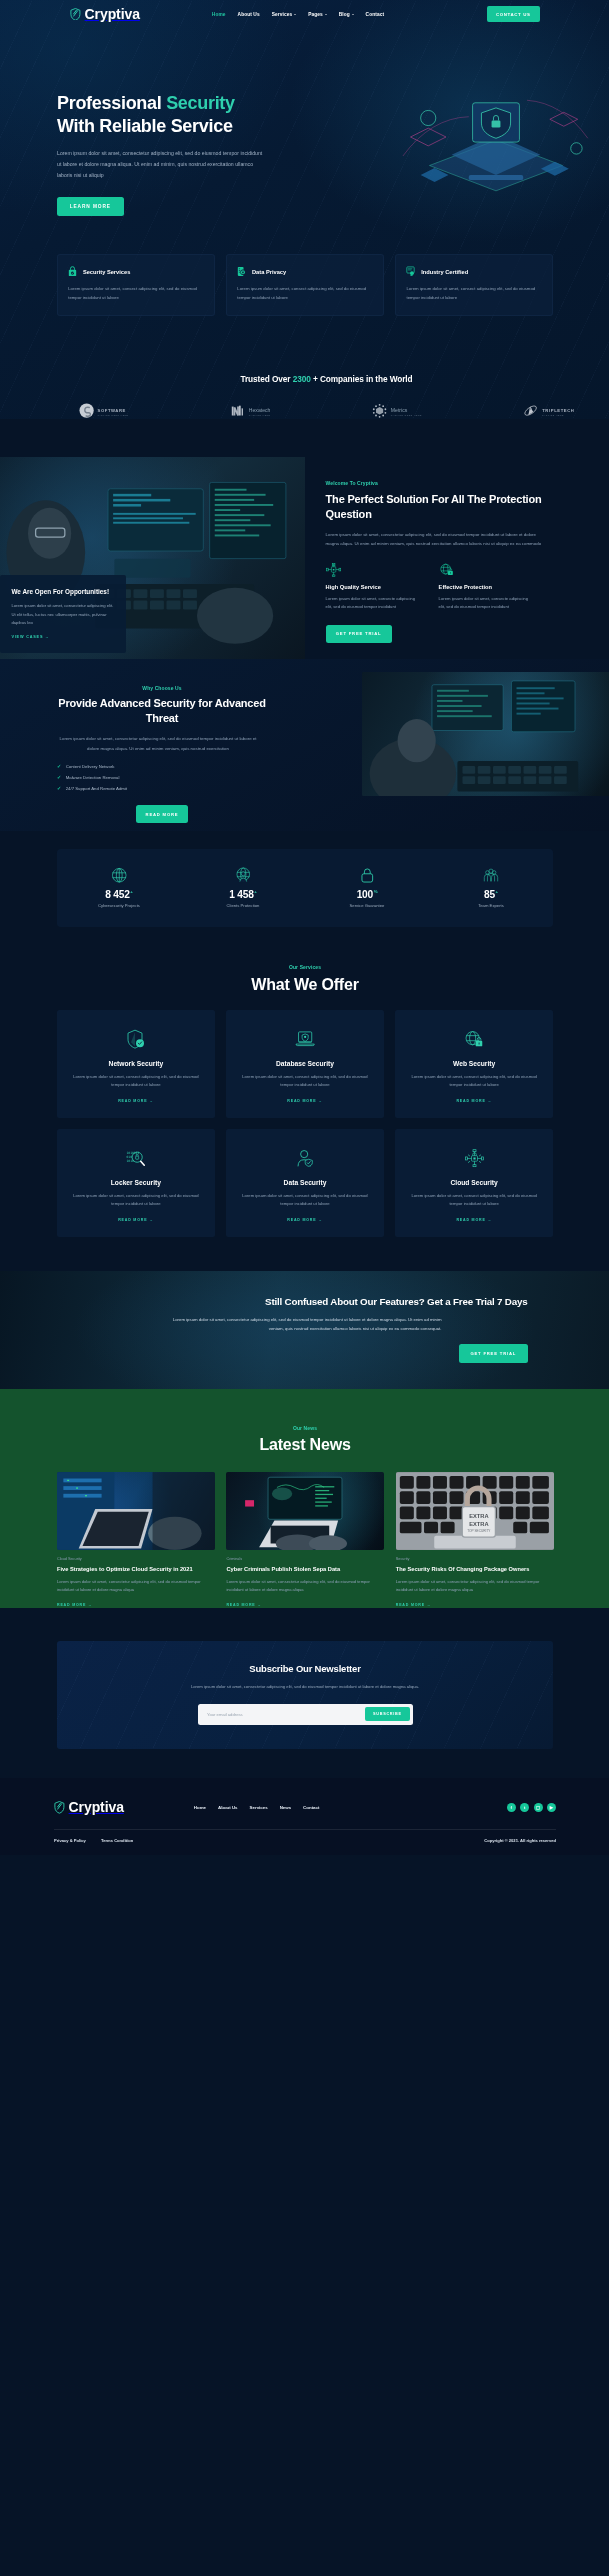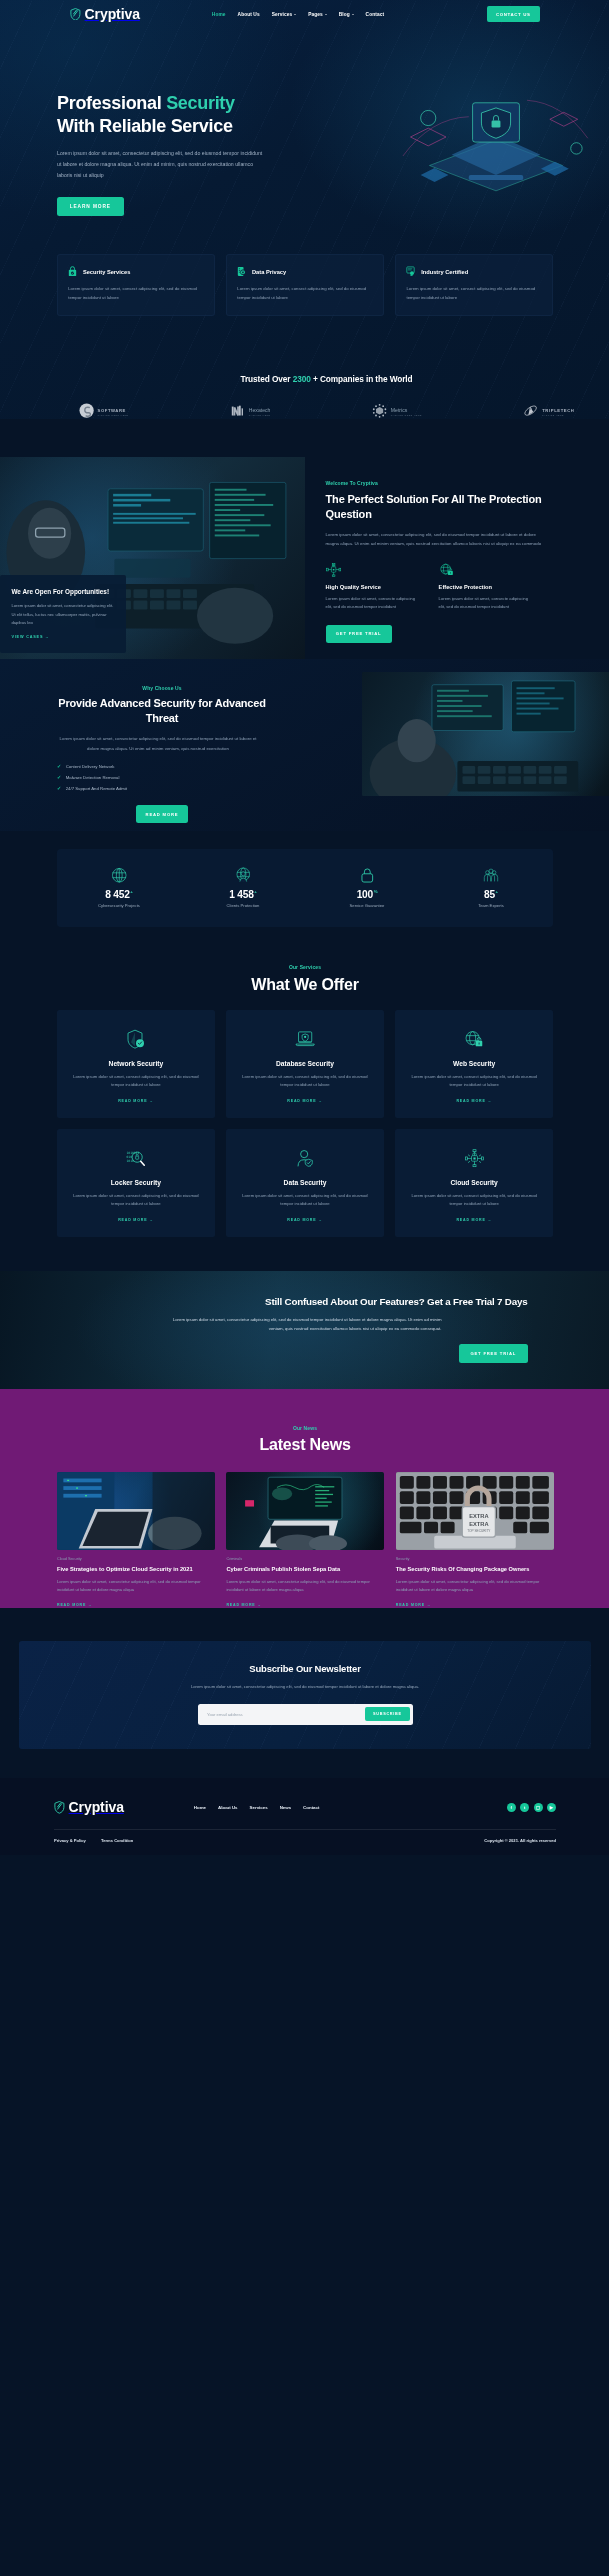"Latest News" .news { background: #701a75 -> #14532d }
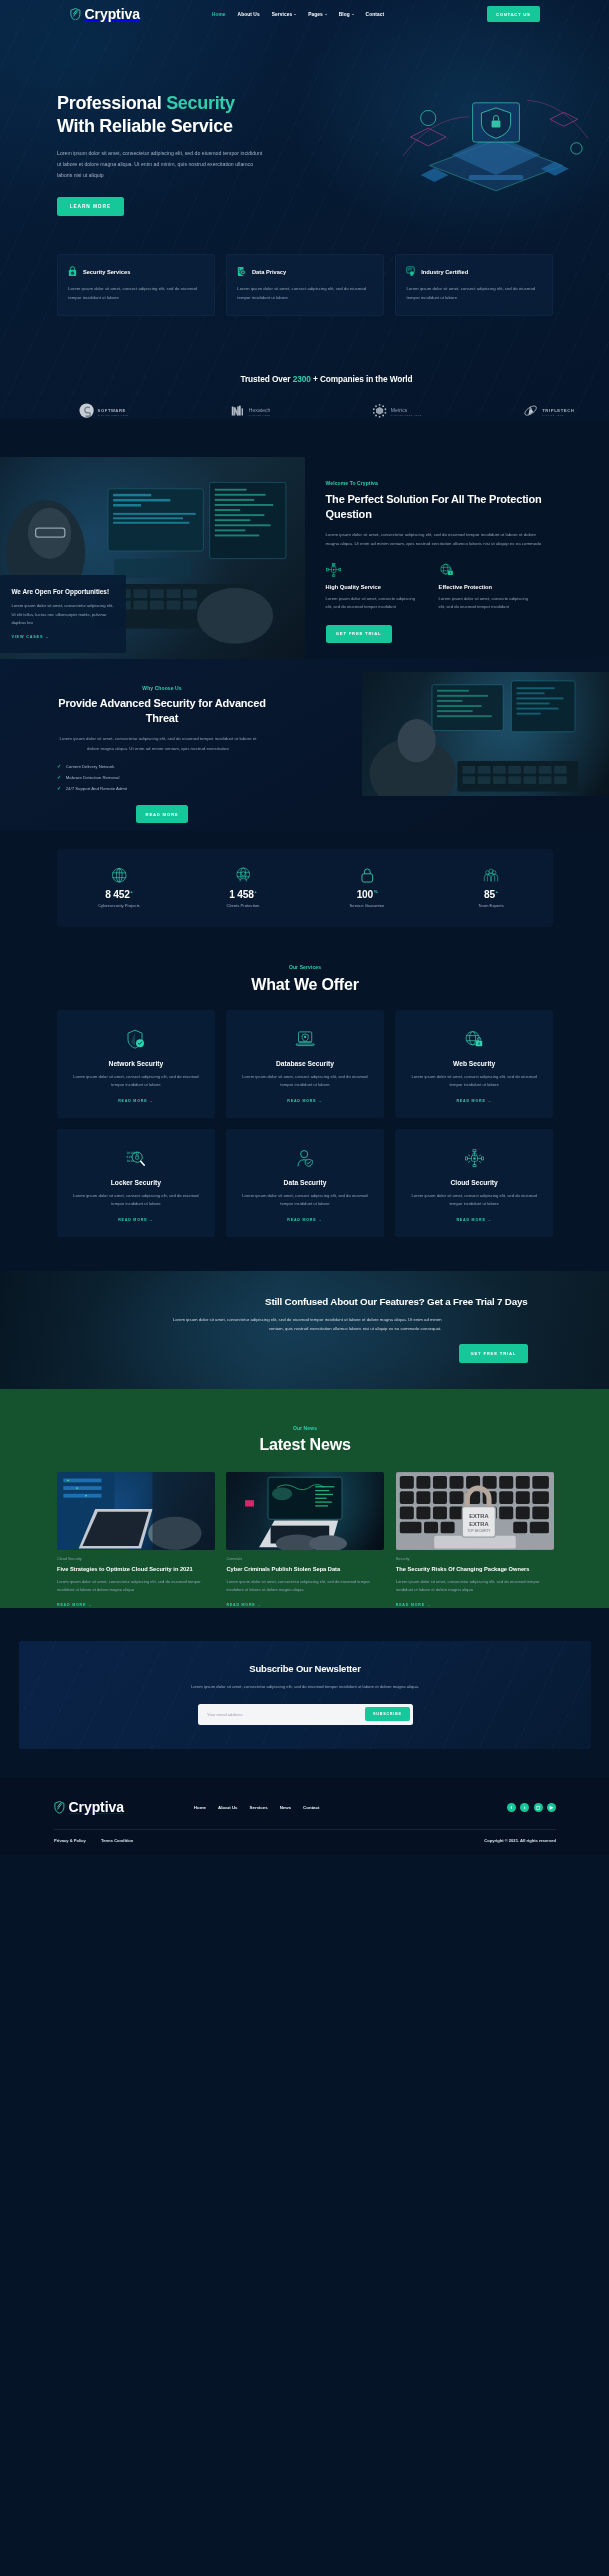"Subscribe Our Newsletter" .newsletter { width: 572px -> 496px }
